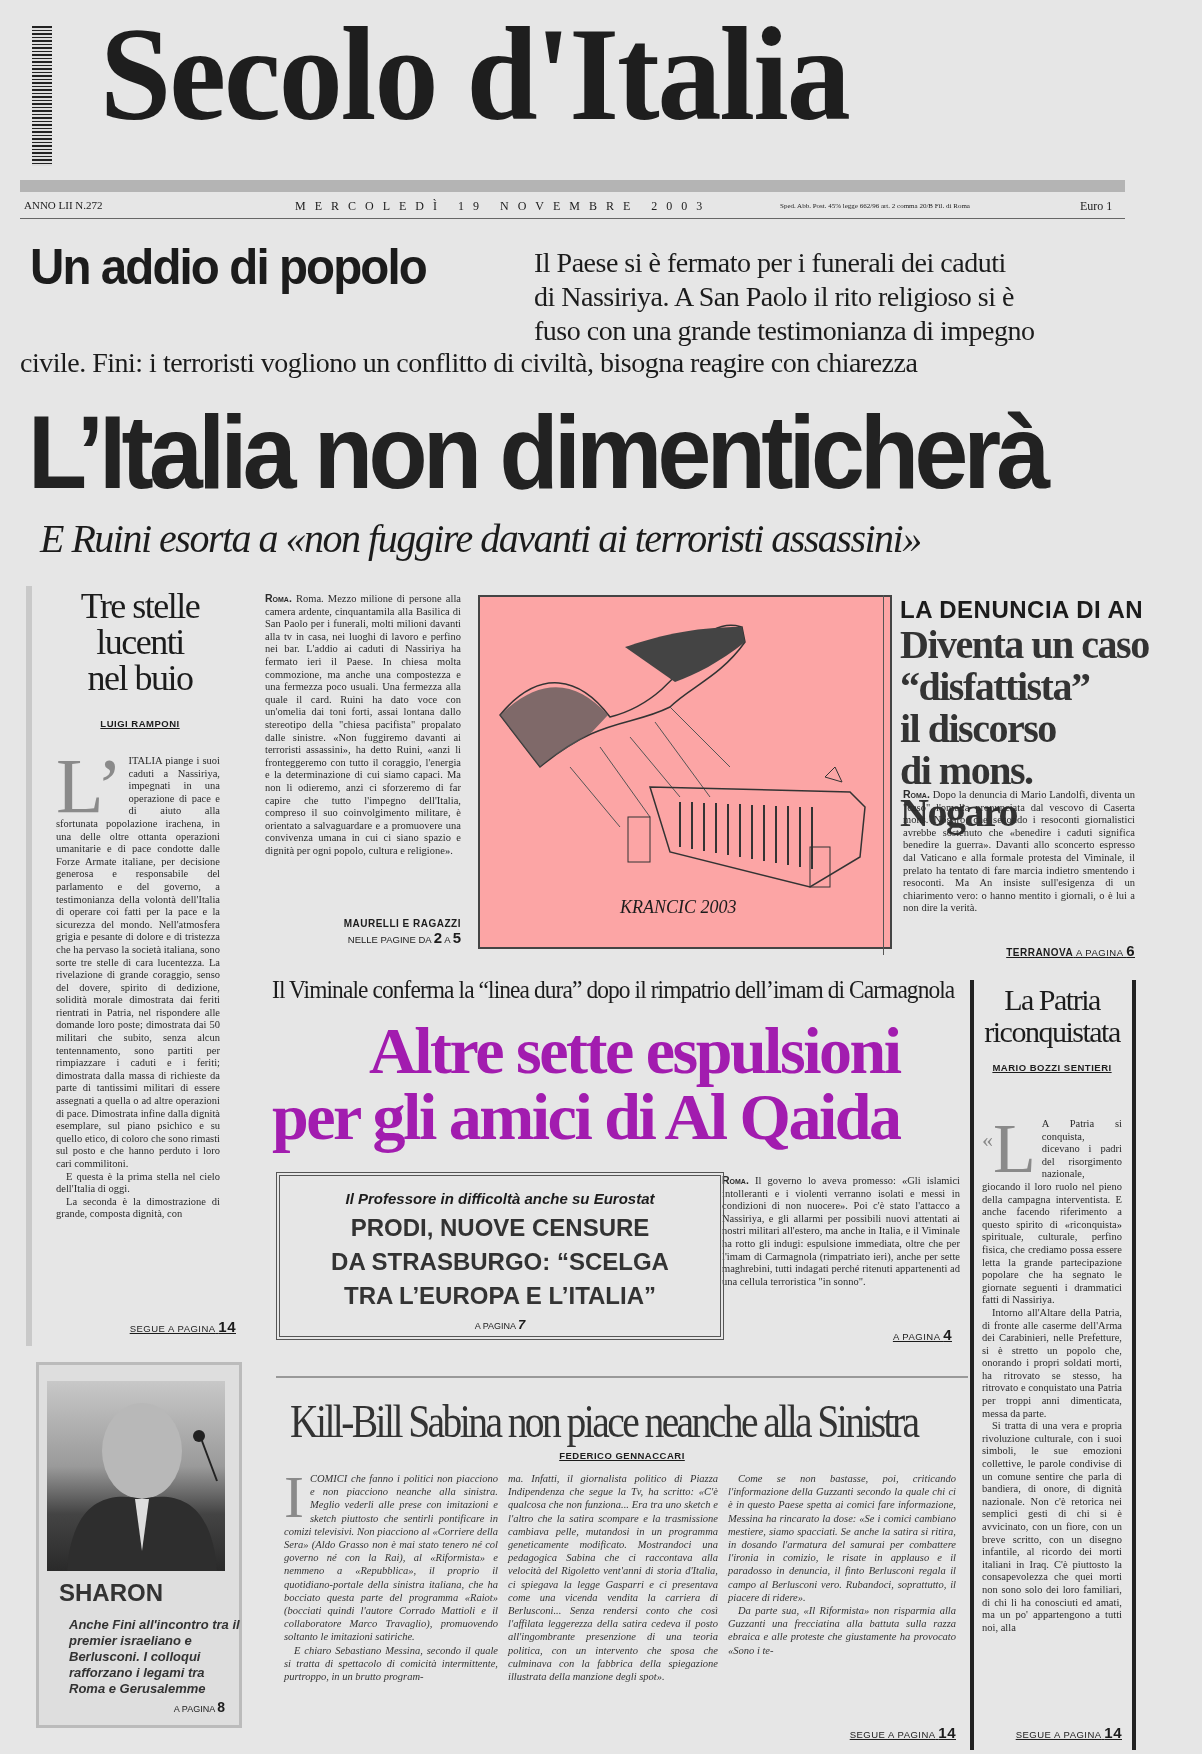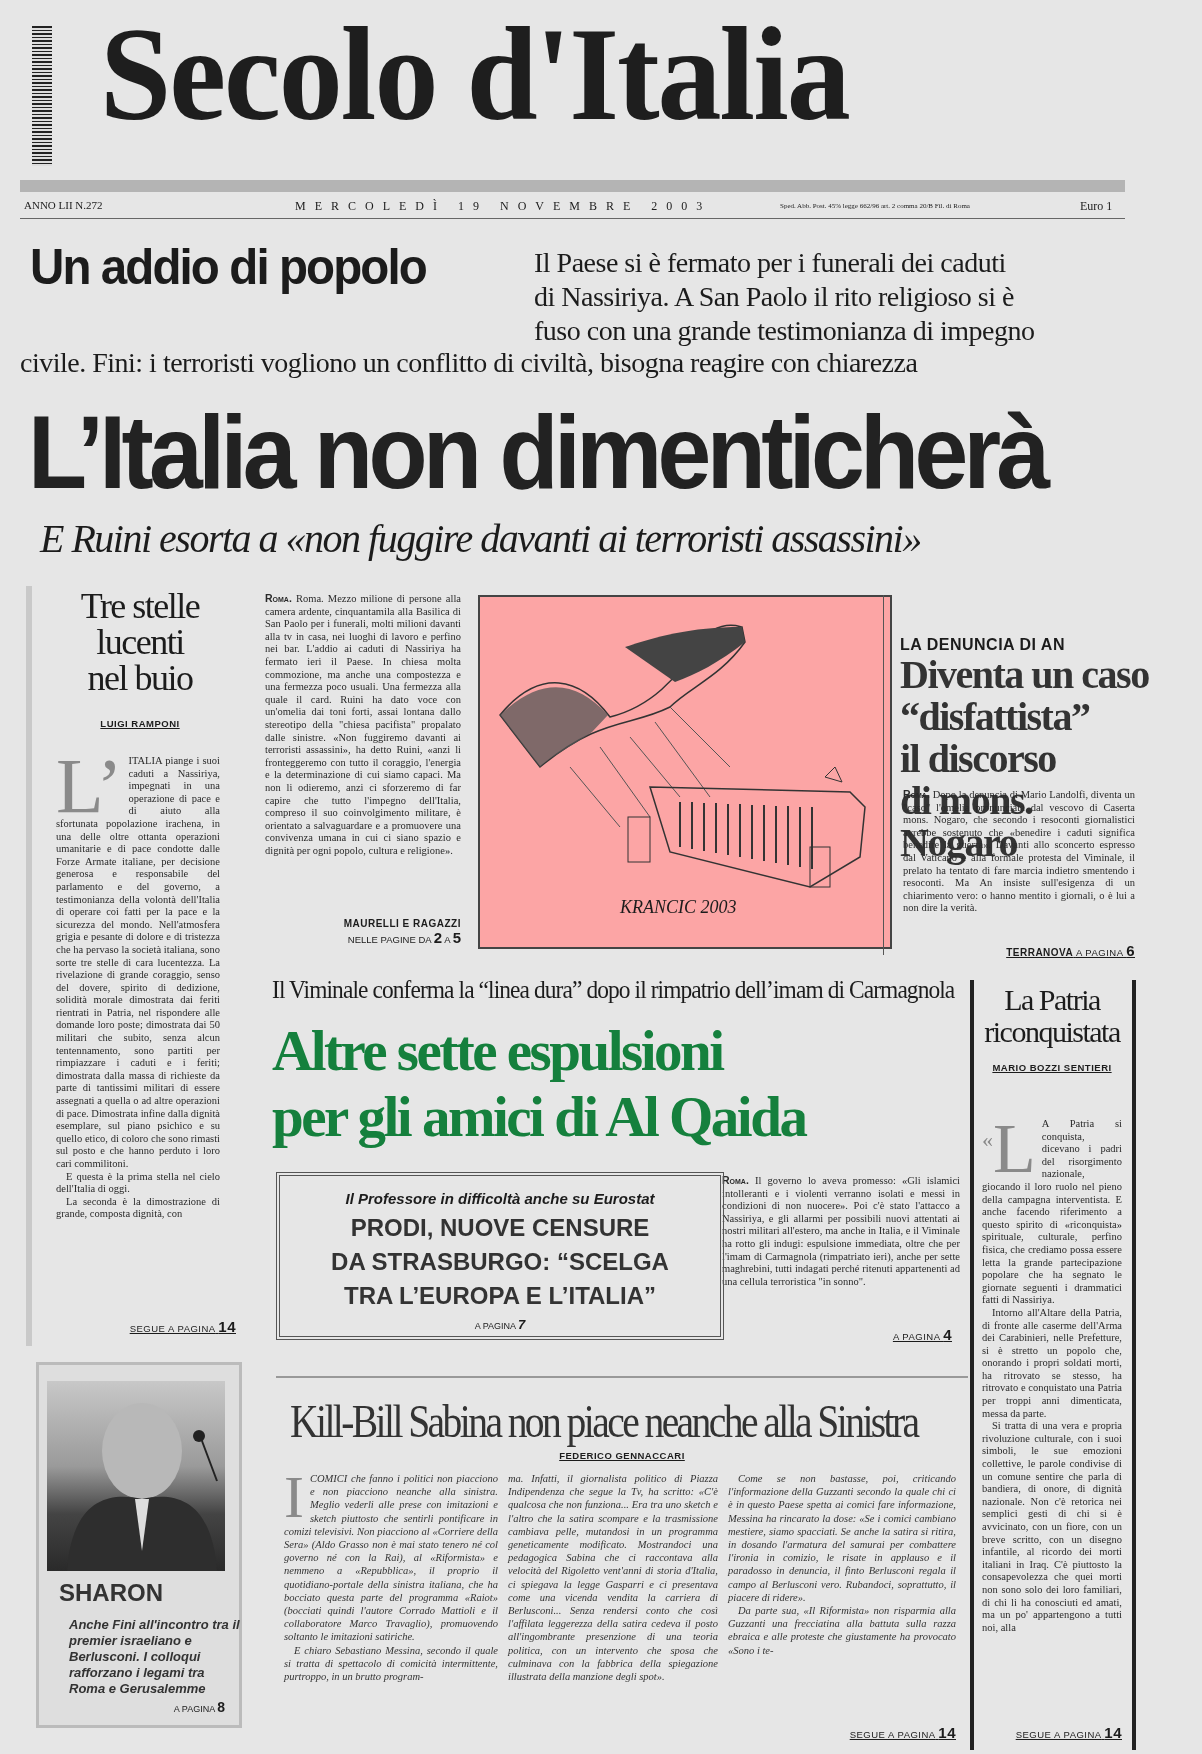"LA DENUNCIA DI AN" .denuncia-kicker { font-size: 16px -> 24px; margin-top: 40px -> none }
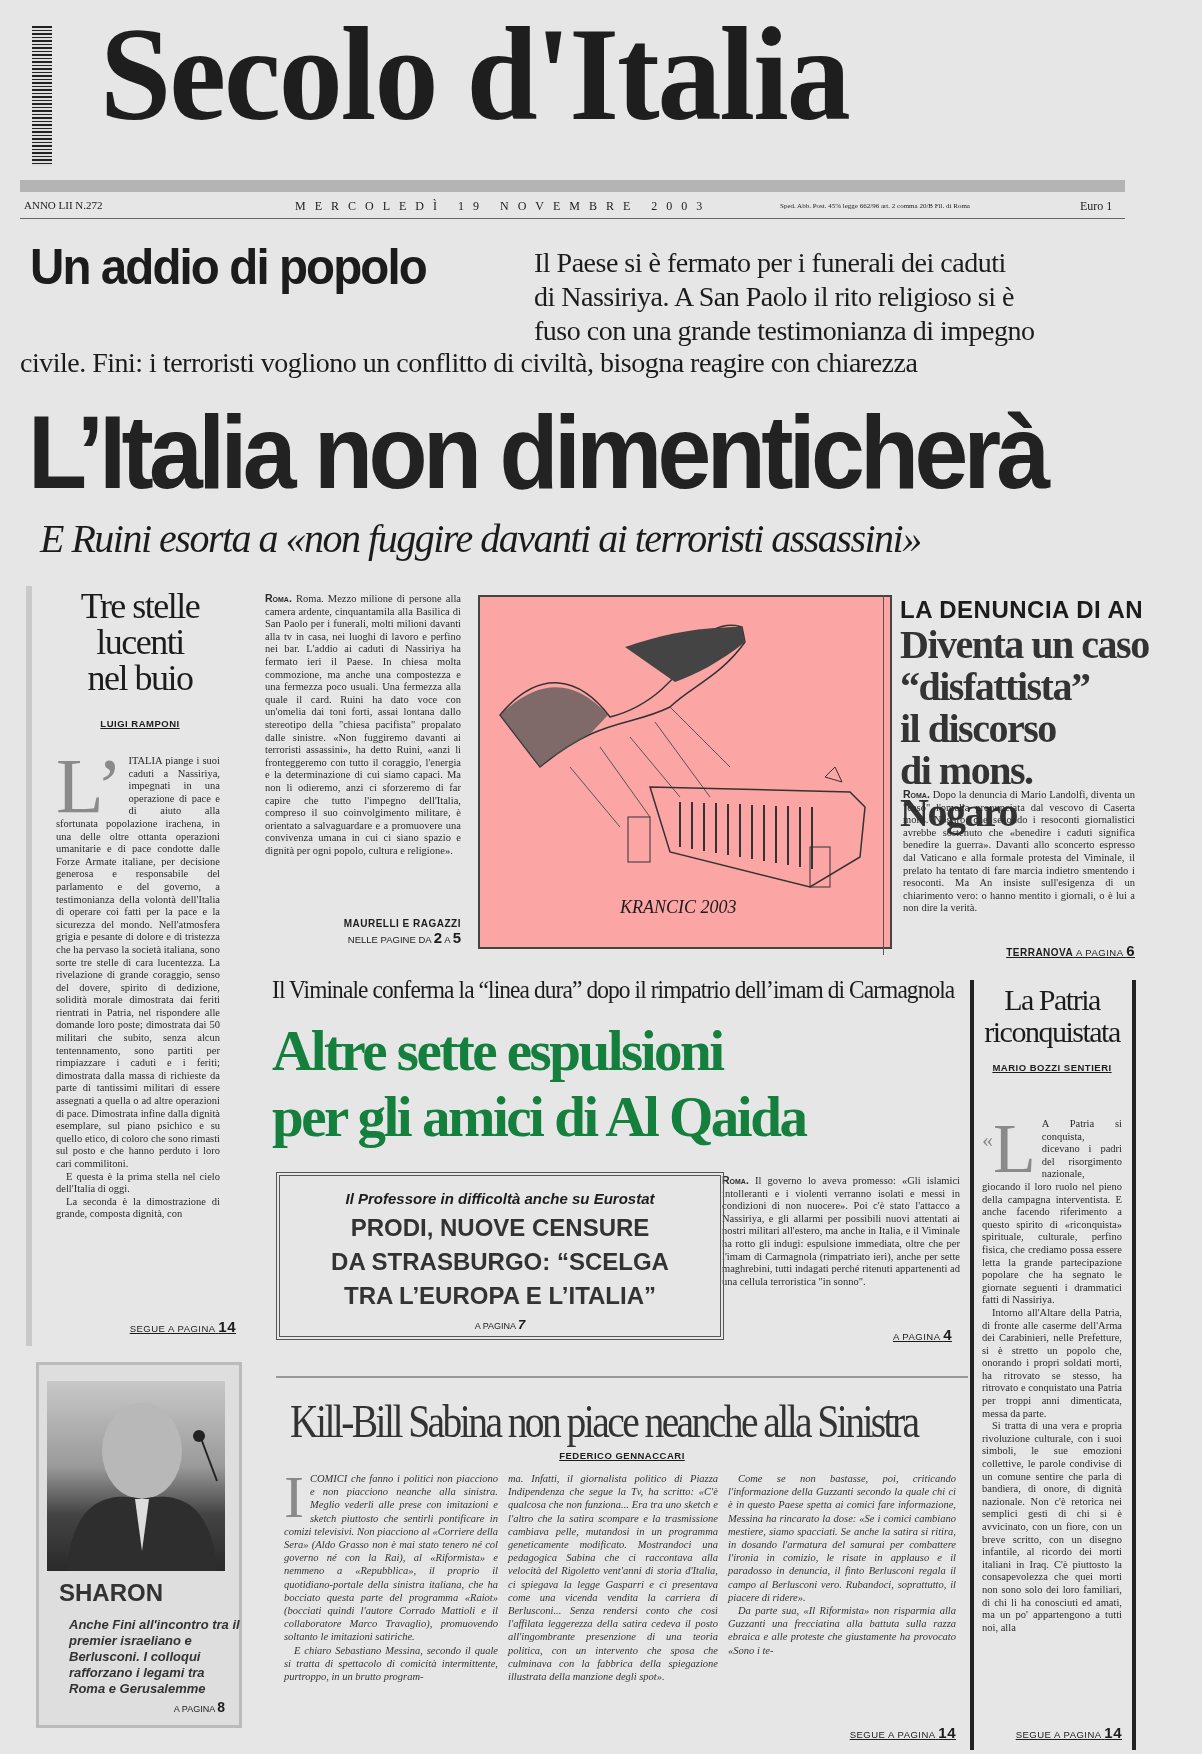"Altre sette espulsioni" .qaida-head { color: #15803d -> #a21caf; font-size: 57px -> 66px; text-align: none -> right }
